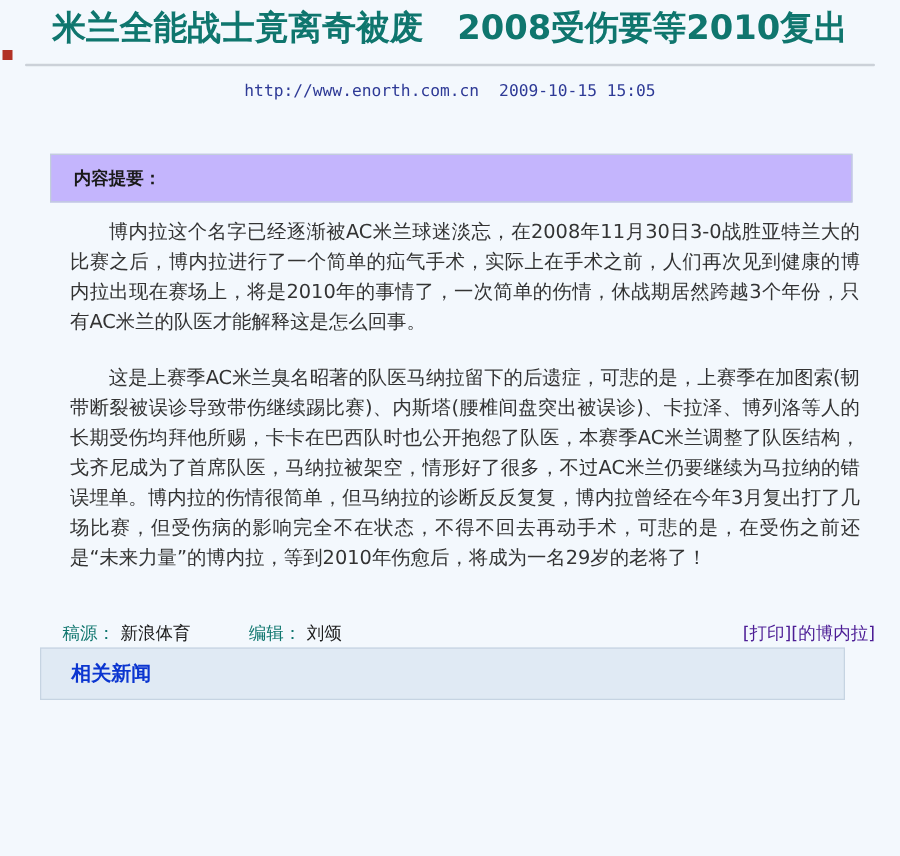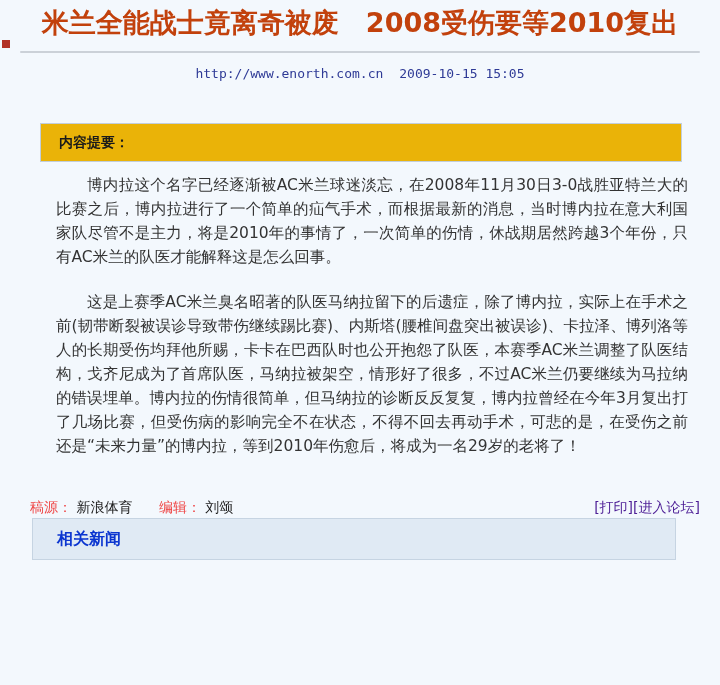"米兰全能战士竟离奇被废 2008受伤要等2010复出" .title { color: #c2410c -> #0f766e }
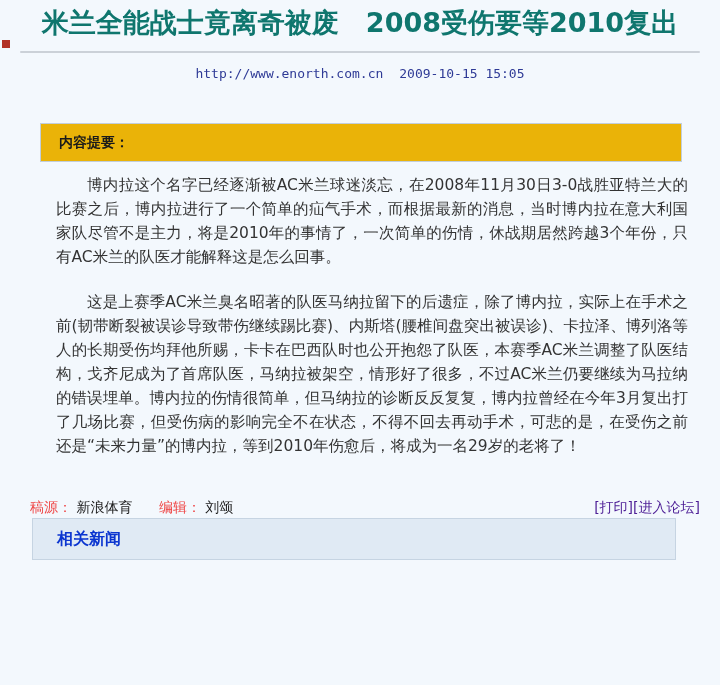"内容提要：" .summary-box { background: #eab308 -> #c4b5fd }
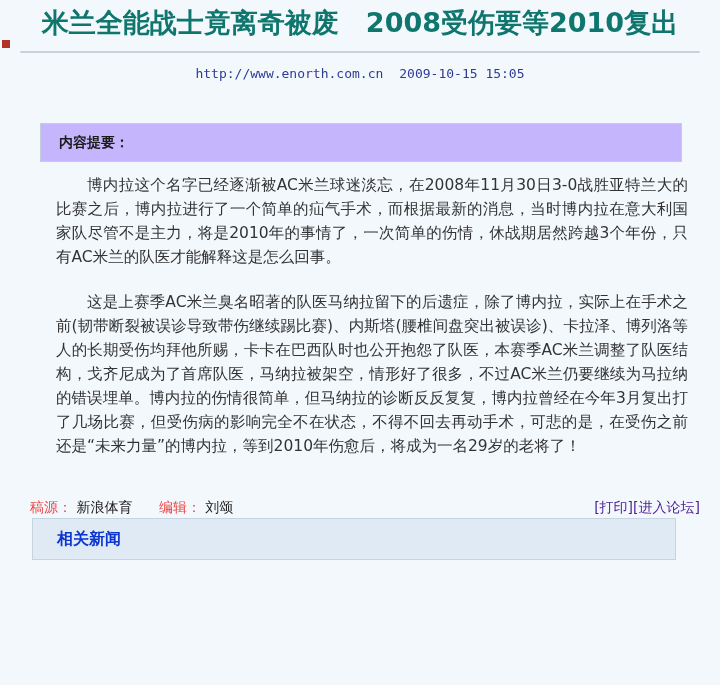"博内拉这个名字已经逐渐被AC米兰球迷淡忘，在2008年11月30日3-0战胜亚特" p { text: 而根据最新的消息，当时博内拉在意大利国家队尽管不是主力 -> 实际上在手术之前，人们再次见到健康的博内拉出现在赛场上 }
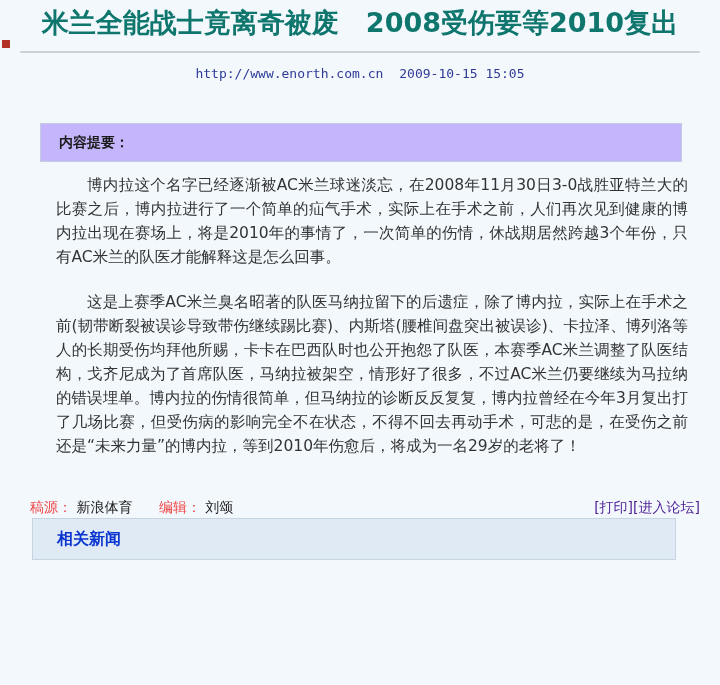"这是上赛季AC米兰臭名昭著的队医马纳拉留下的后遗症，除了博内拉，实际上在手术之前" p { text: 除了博内拉，实际上在手术之前 -> 可悲的是，上赛季在加图索 }
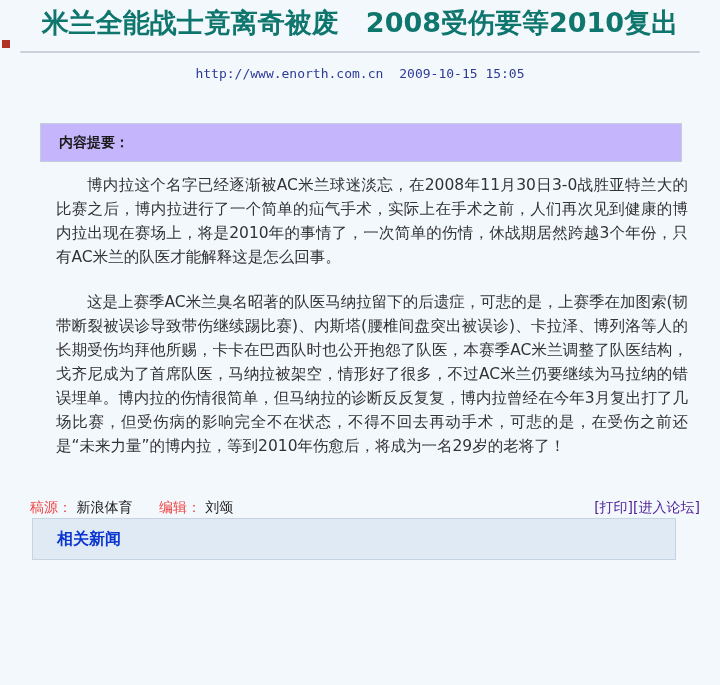"稿源：" .footer .label { color: #ef4444 -> #0f766e; margin-left: none -> 20px }
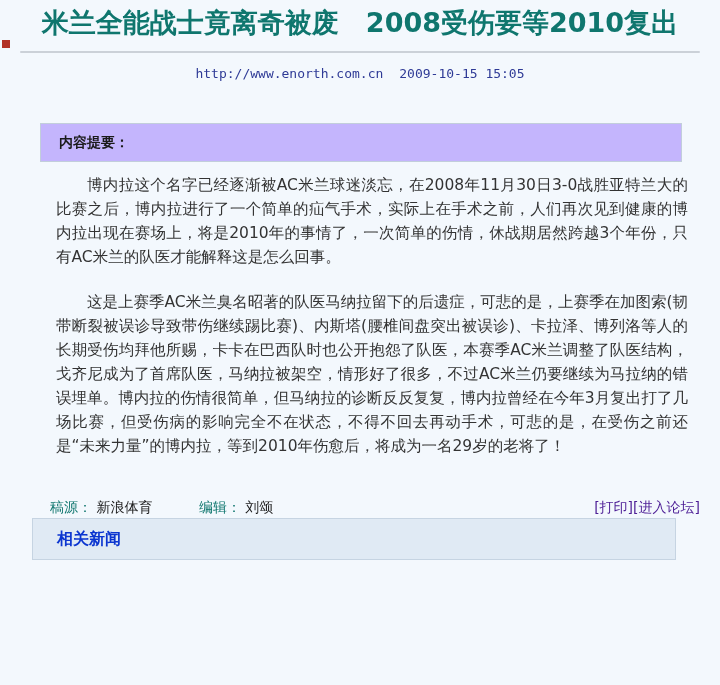"[进入论坛]" a { text: 进入论坛 -> 的博内拉 }
